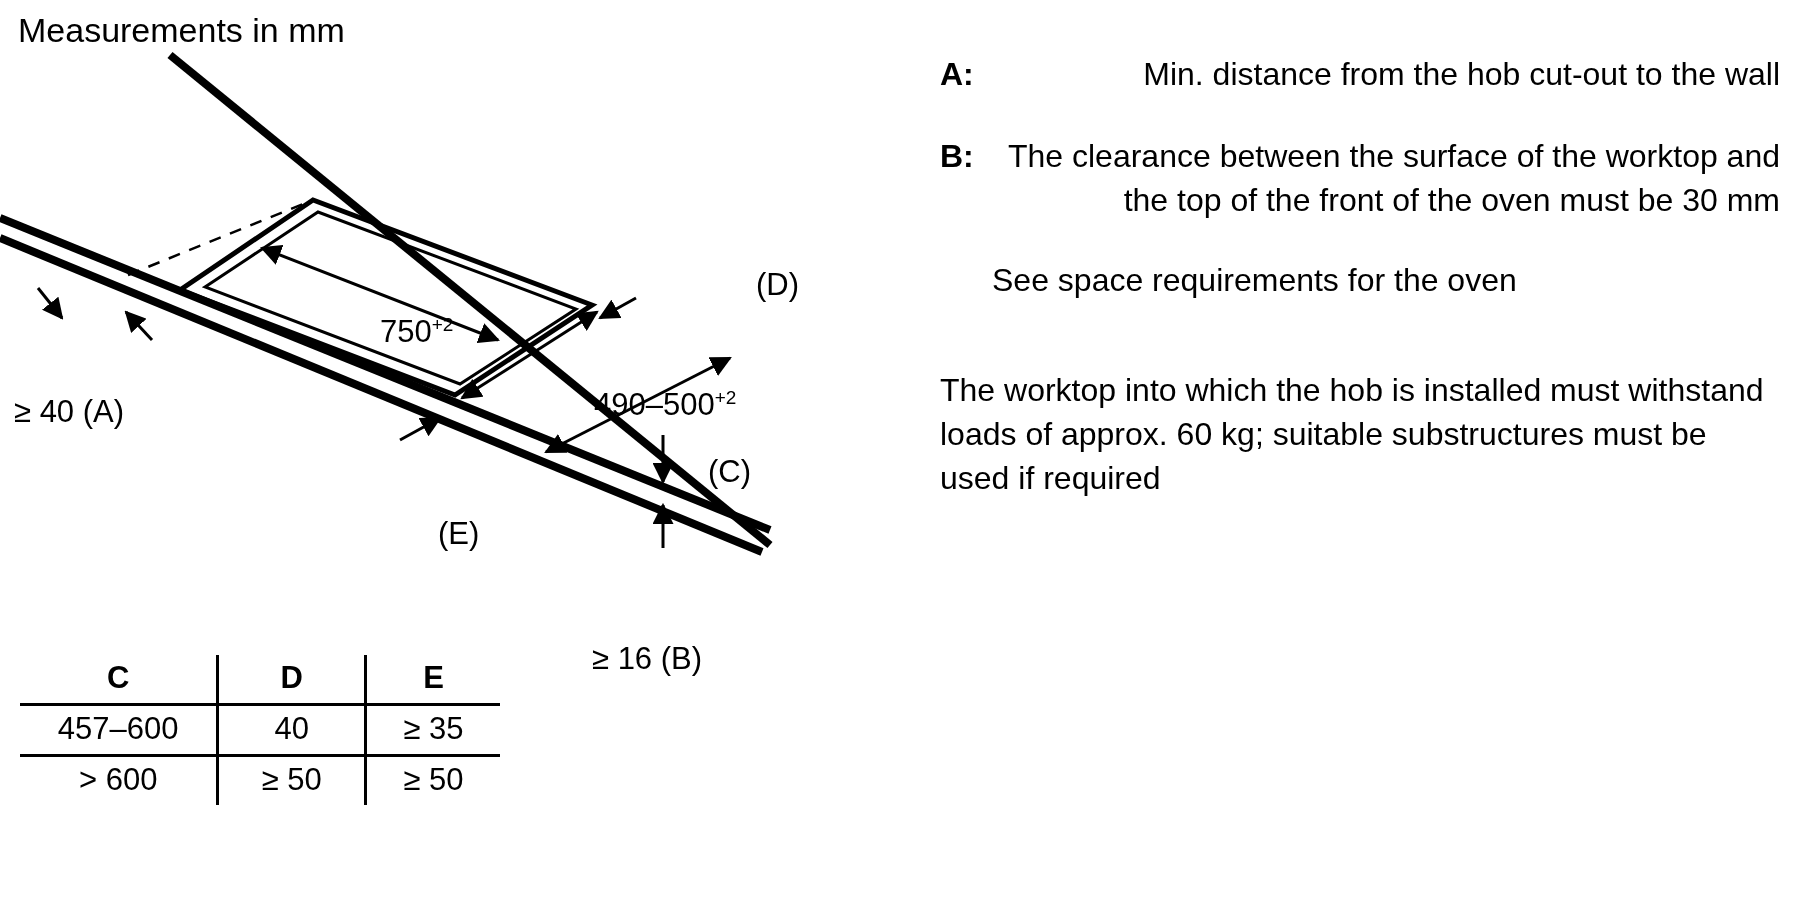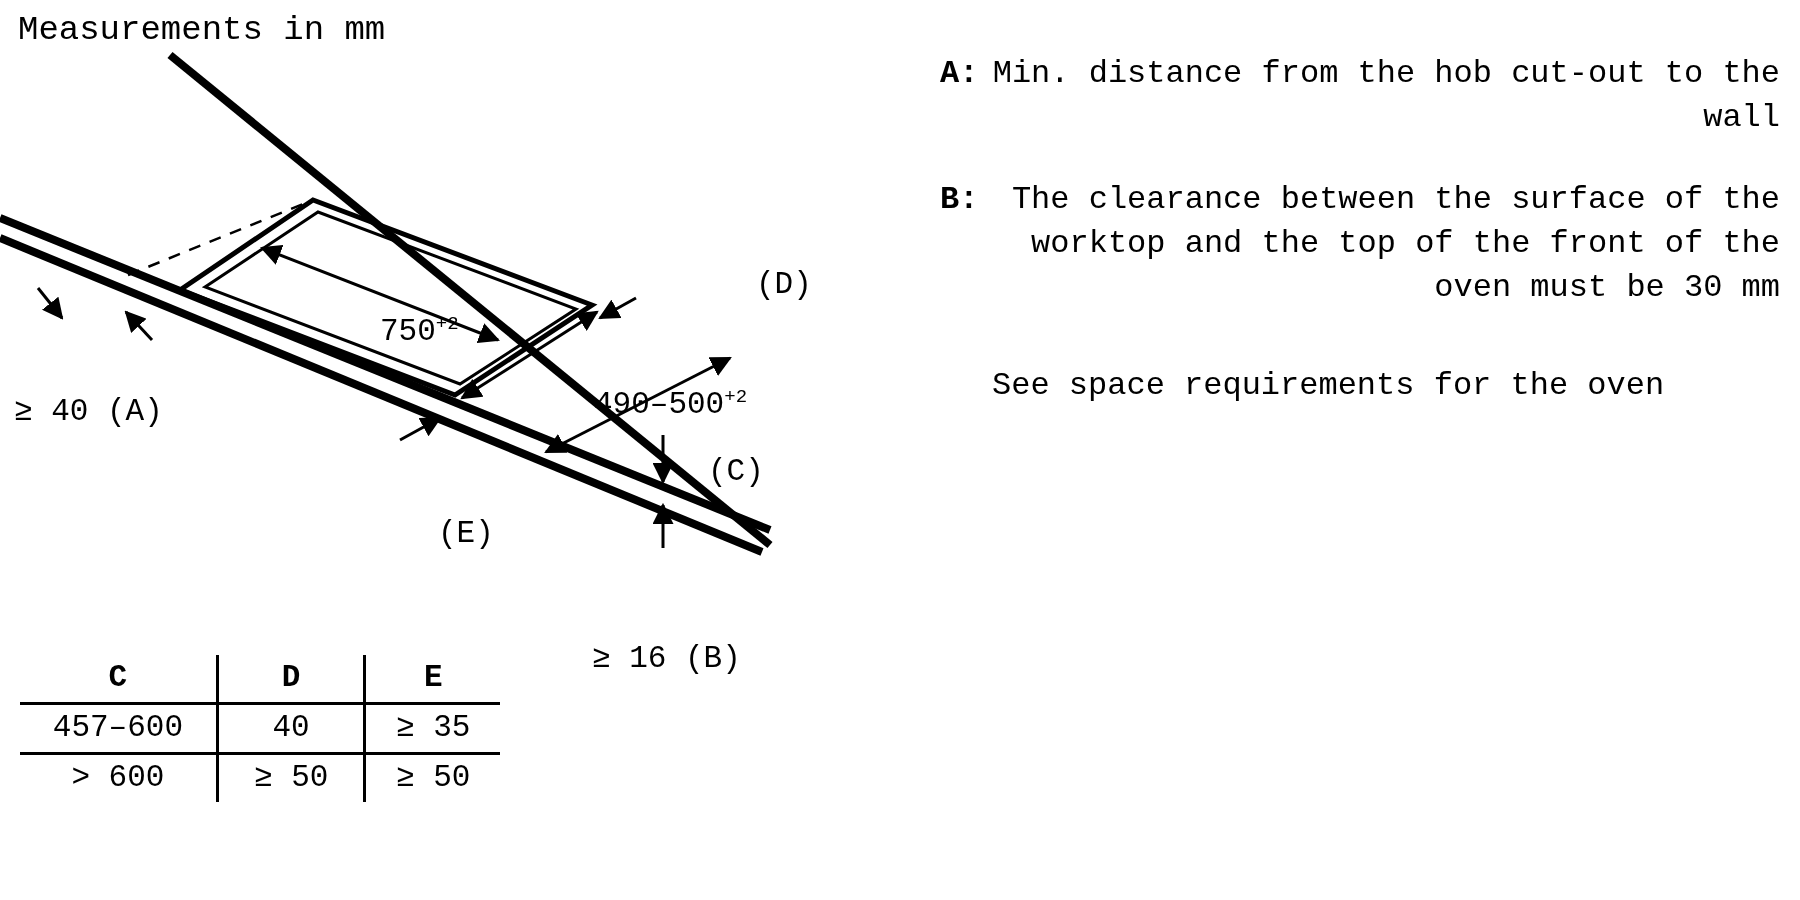"Measurements in mm" .page { font-family: Liberation Mono, monospace -> none }
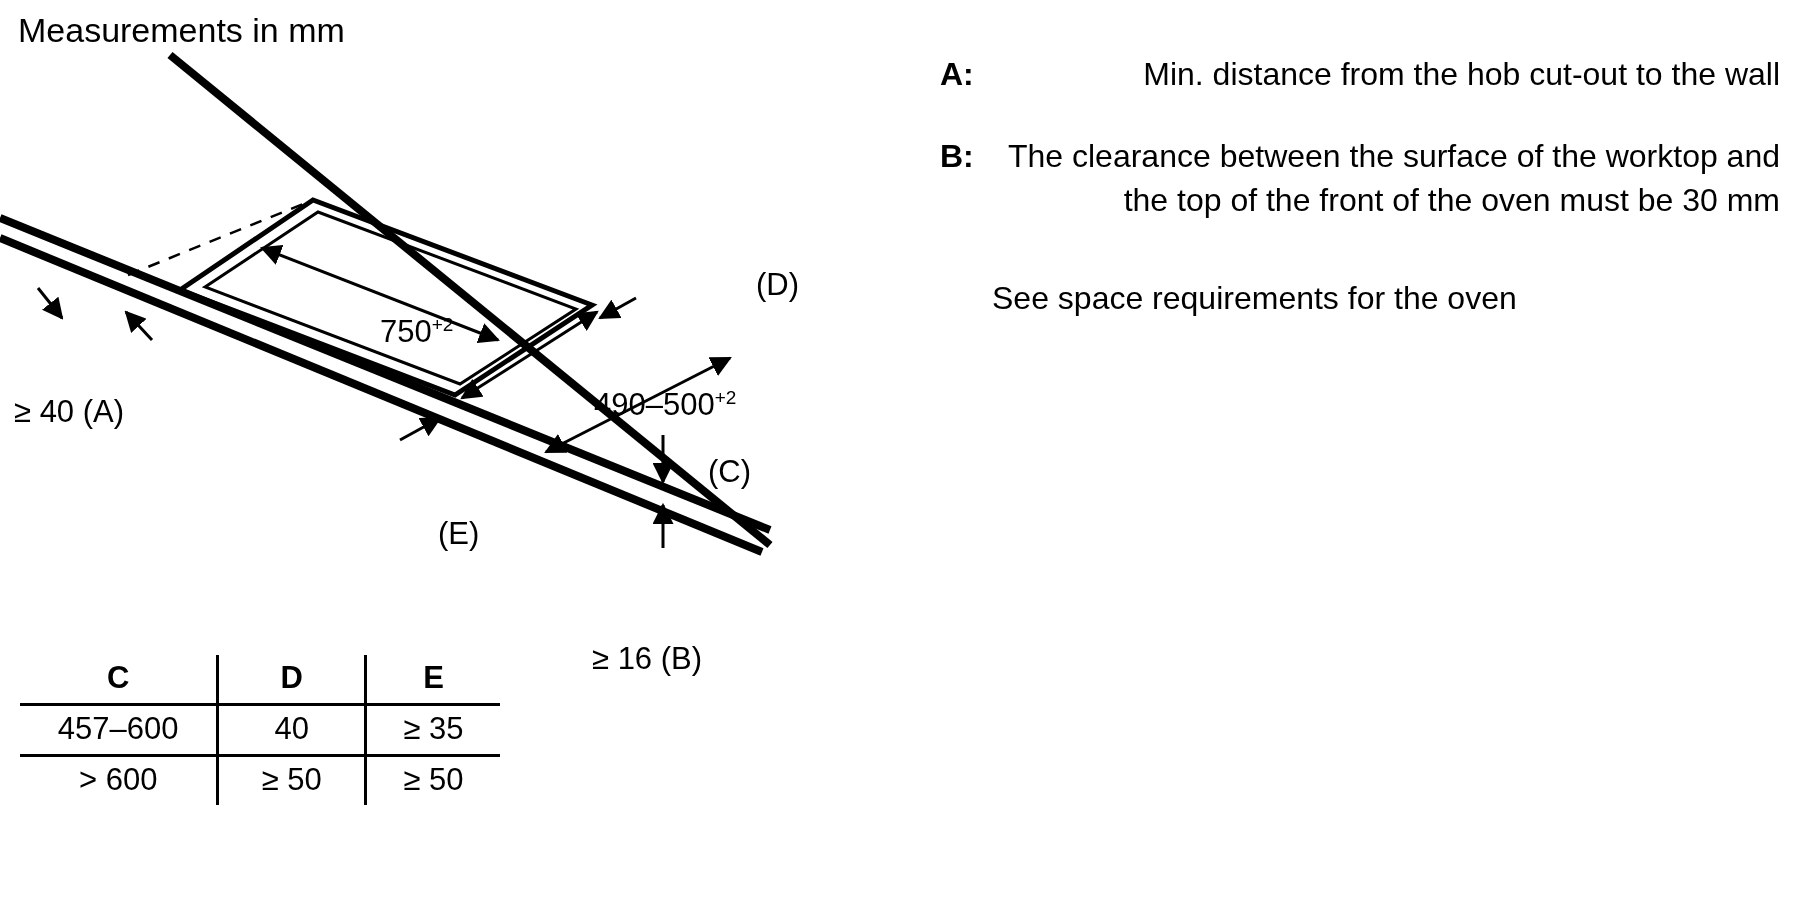"See space requirements for the" .note-plain { margin-top: 54px -> 36px }
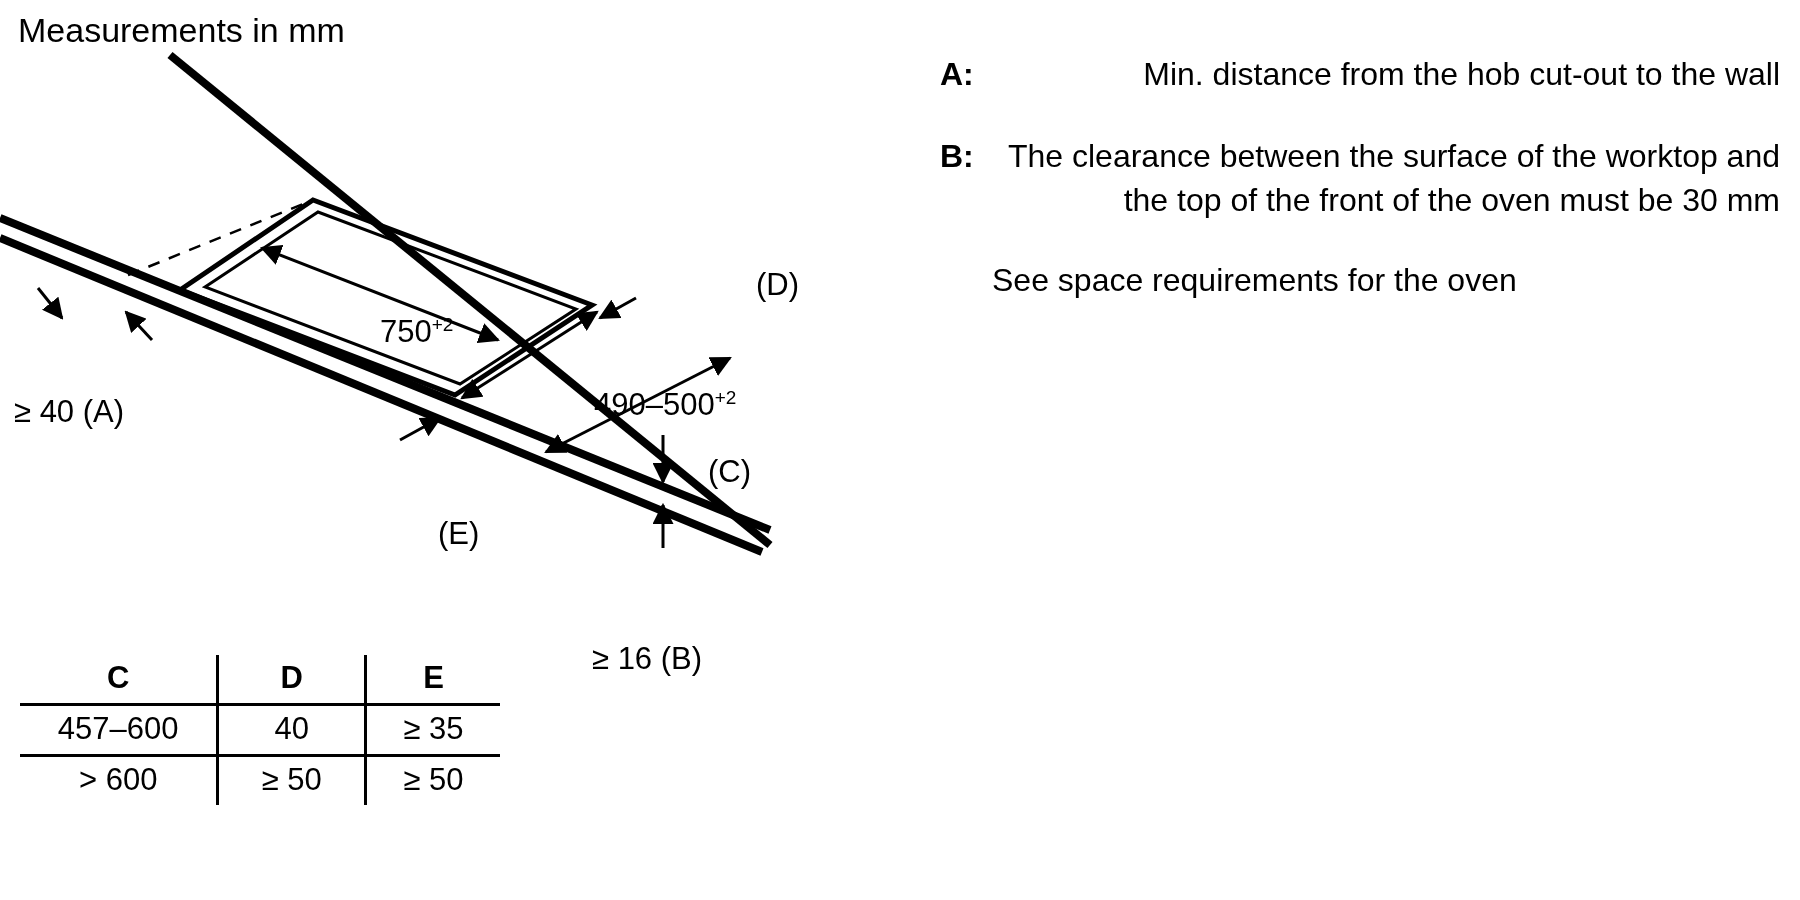"The worktop into which the" div.note-last { html: none -> <div>The worktop into which the hob is installed must withstand loads of approx. 60 kg; suitable substructures must be used if required</div> }
